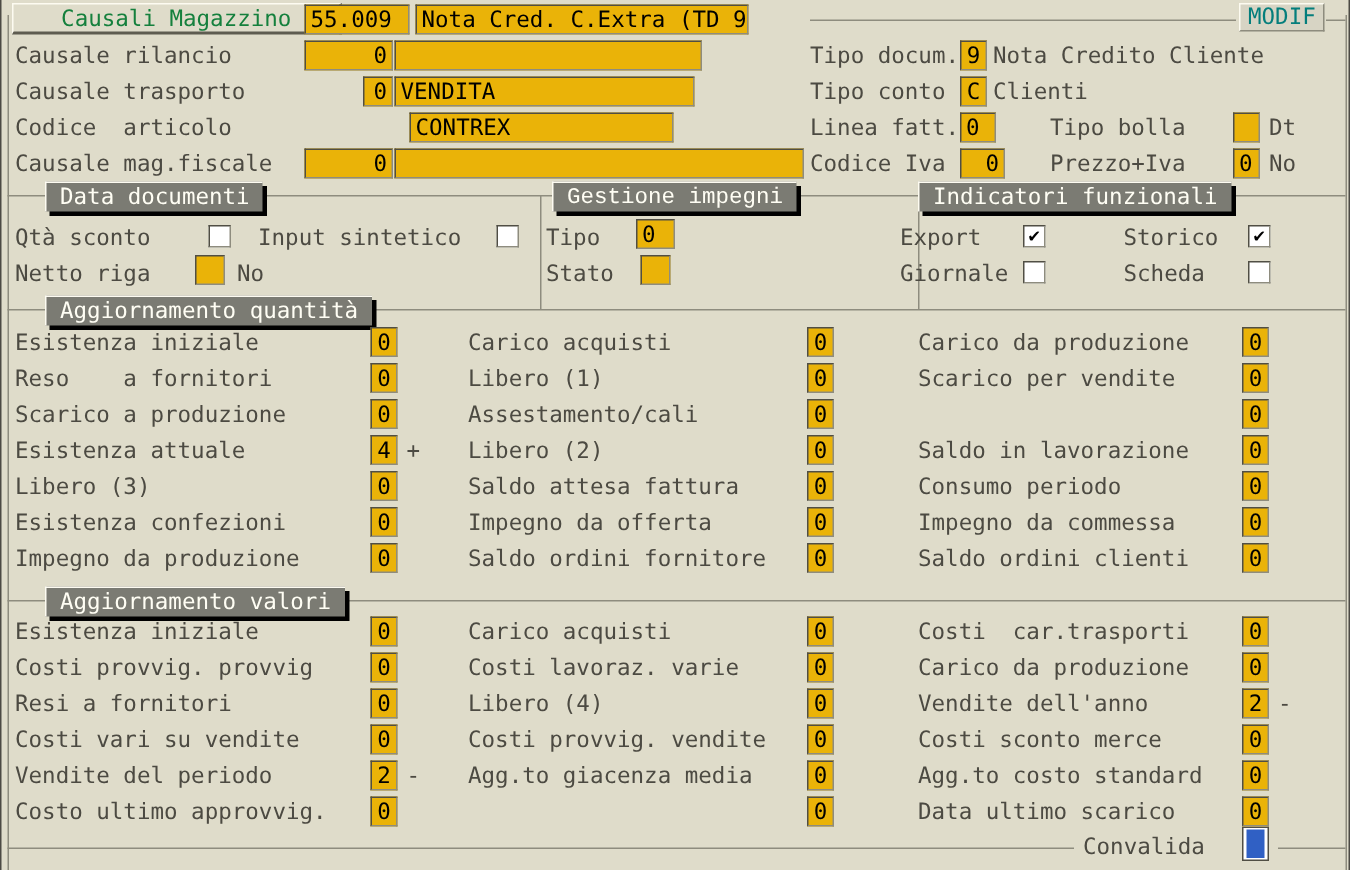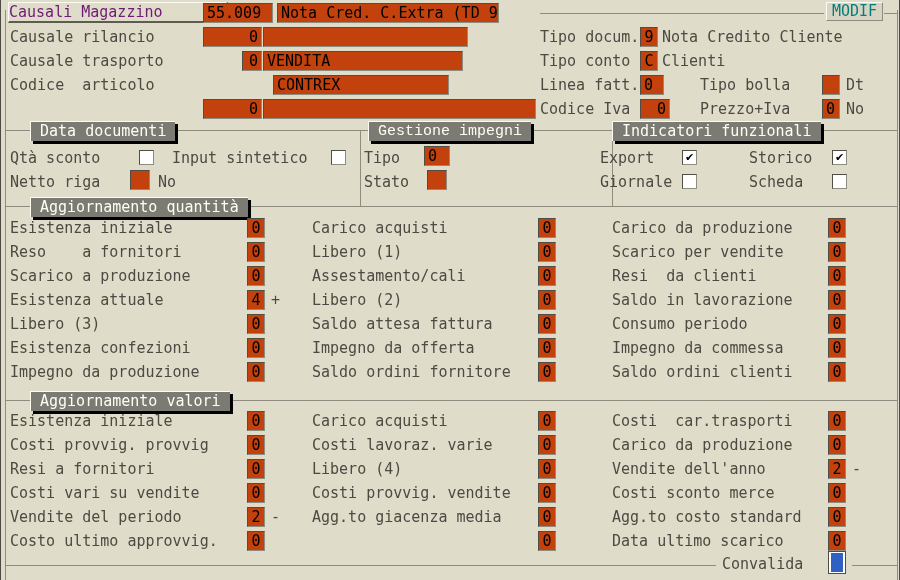"Causali Magazzino" .titlebtn { color: #701a75 -> #15803d; text-align: none -> center }
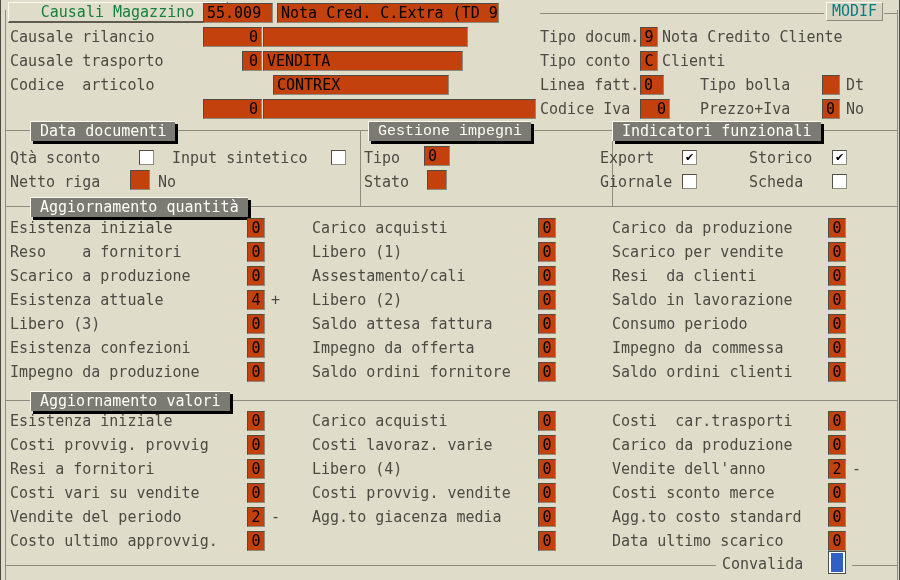"55.009" .fld { background: #c2410c -> #eab308 }
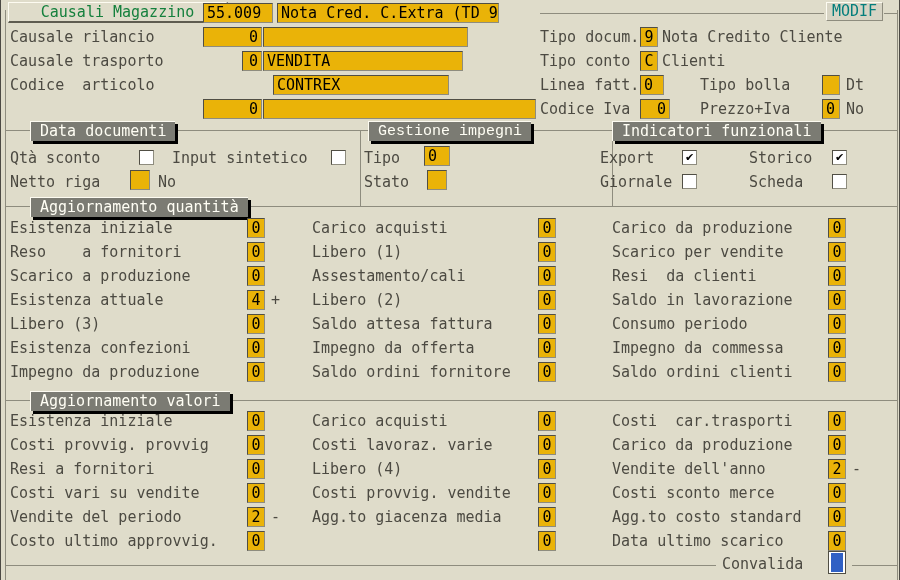"Causale mag.fiscale" div.lbl { html: none -> <div>Causale mag.fiscale</div> }
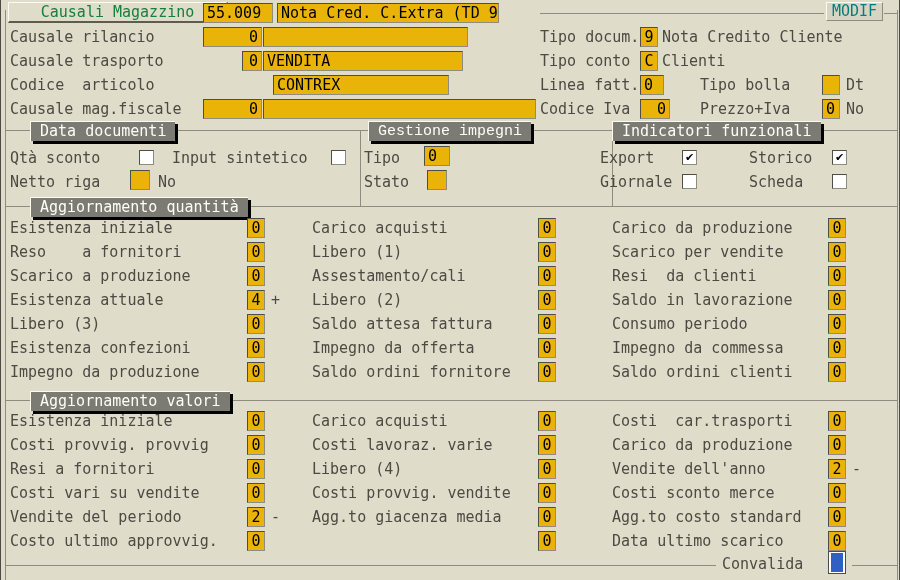"Resi da clienti" div.lbl { html: <div>Resi da clienti</div> -> none }
